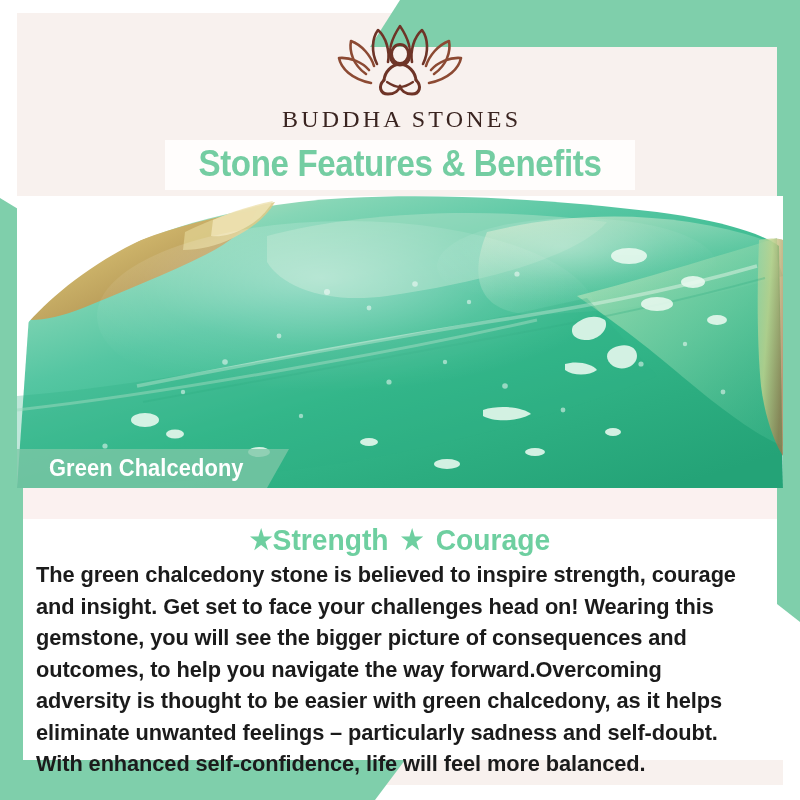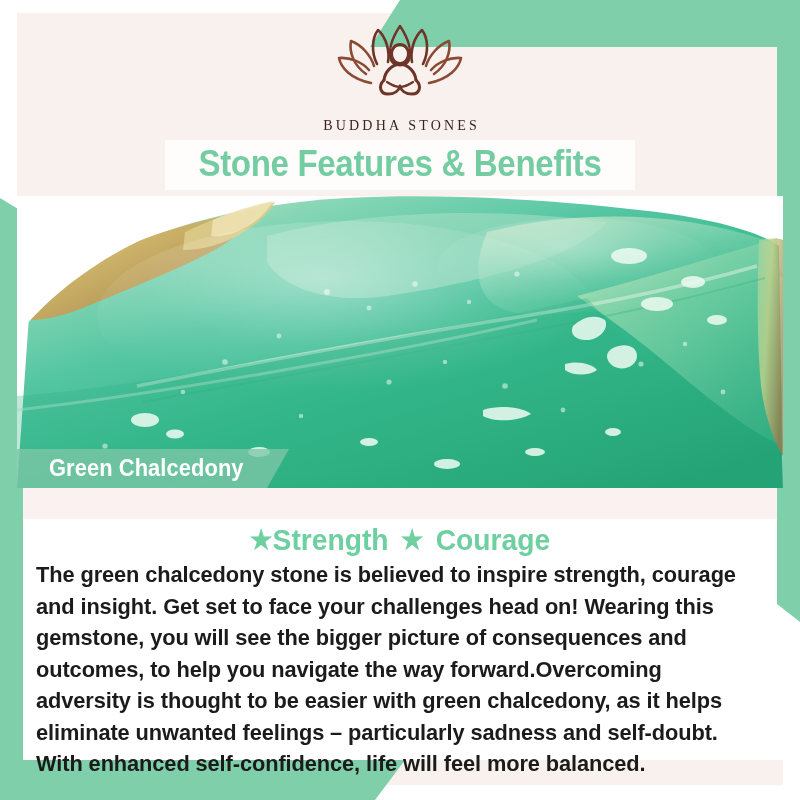"BUDDHA STONES" .logo-wordmark { font-size: 14px -> 24px; margin-top: 20px -> 8px }
